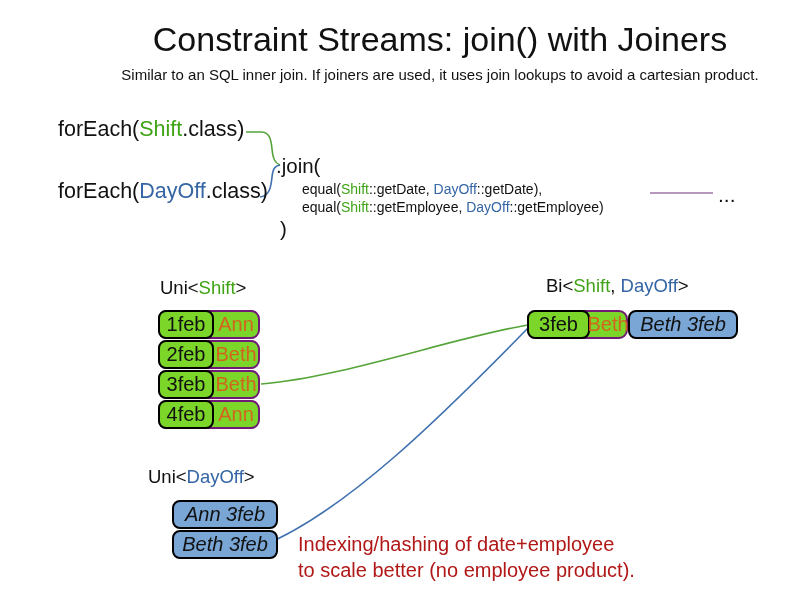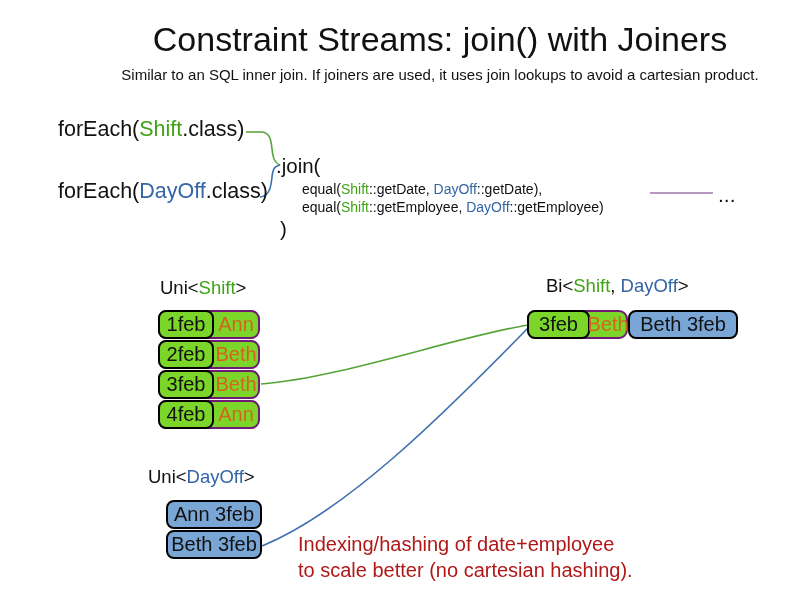"Beth 3feb" .plain-box { font-style: none -> italic }
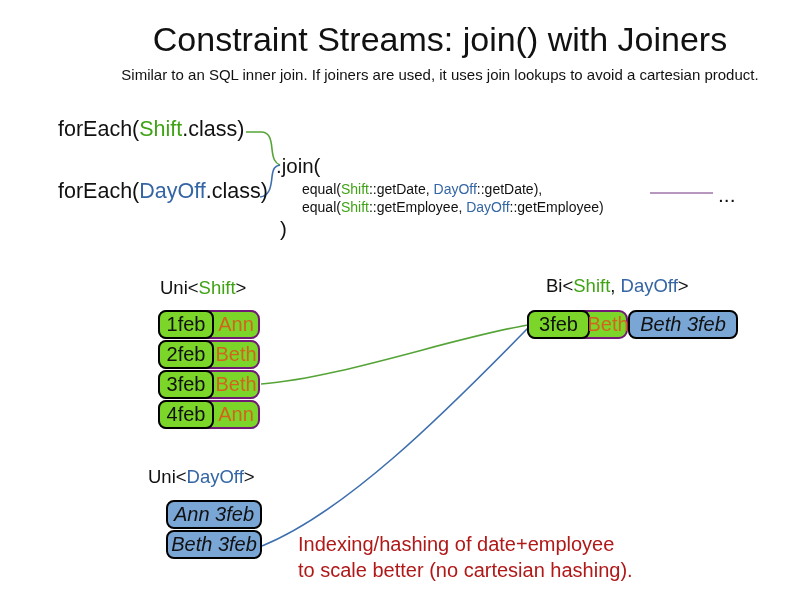"Ann 3feb" .drow { left: 126px -> 132px; width: 96px -> 106px }
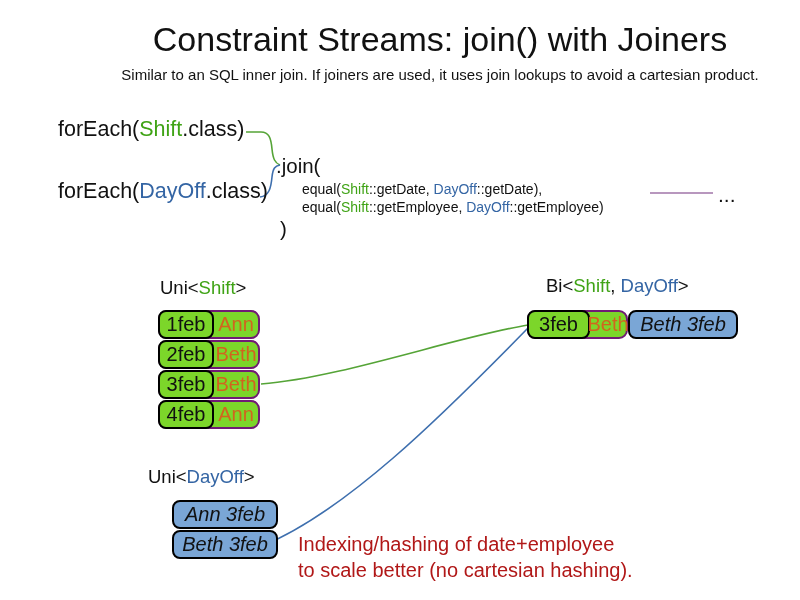"to scale better (no cartesian" div { text: cartesian hashing -> employee product }
